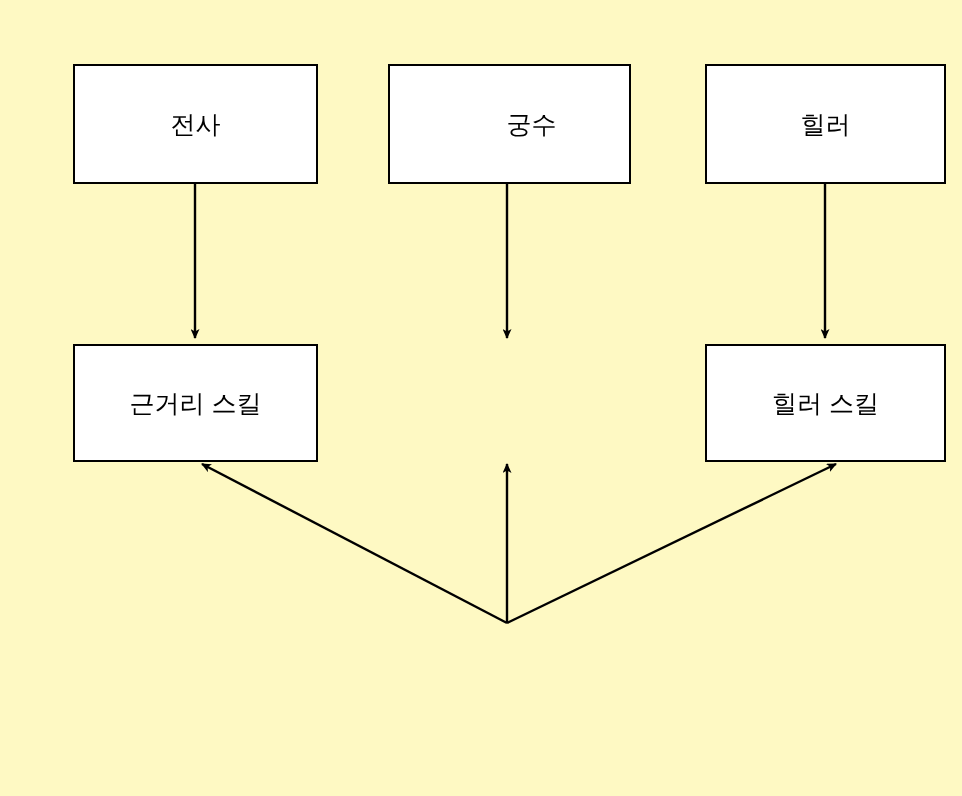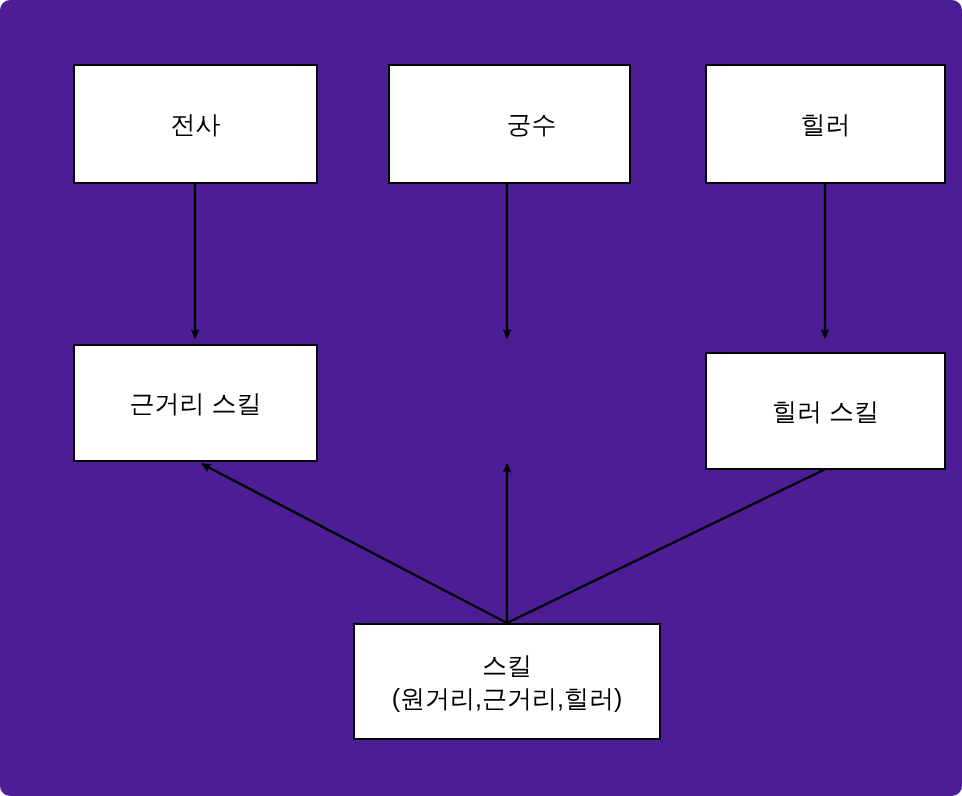"전사" #canvas { background: #4c1d95 -> #fef9c3; border-radius: 10px -> none }
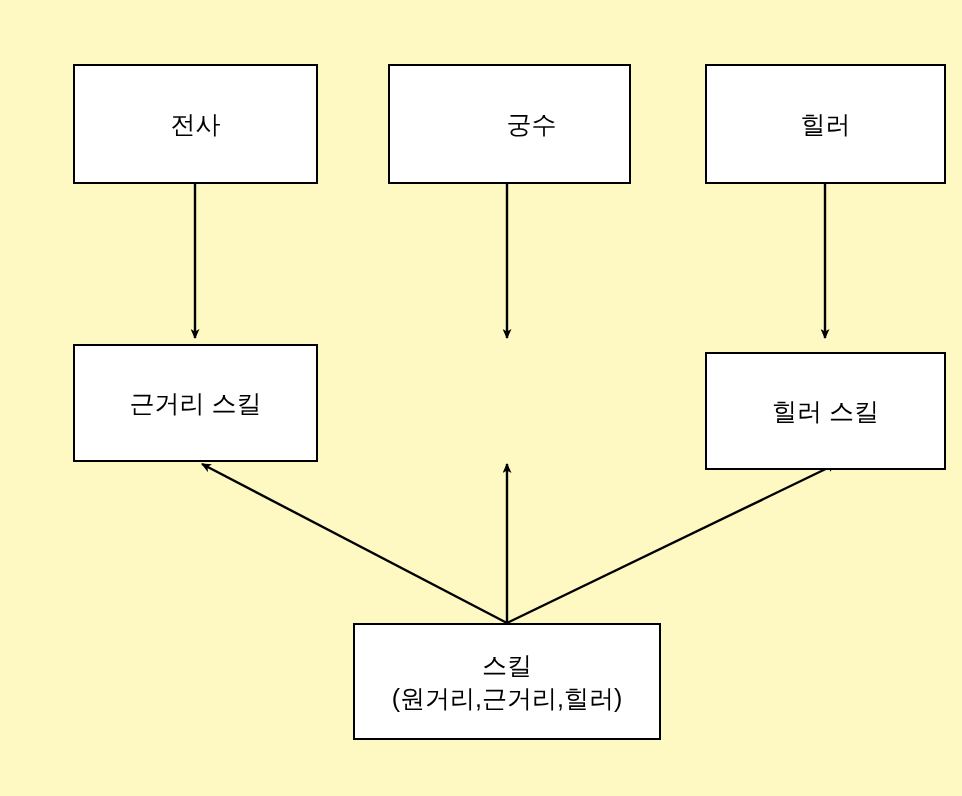"힐러 스킬" div.node { margin-top: 8px -> none }
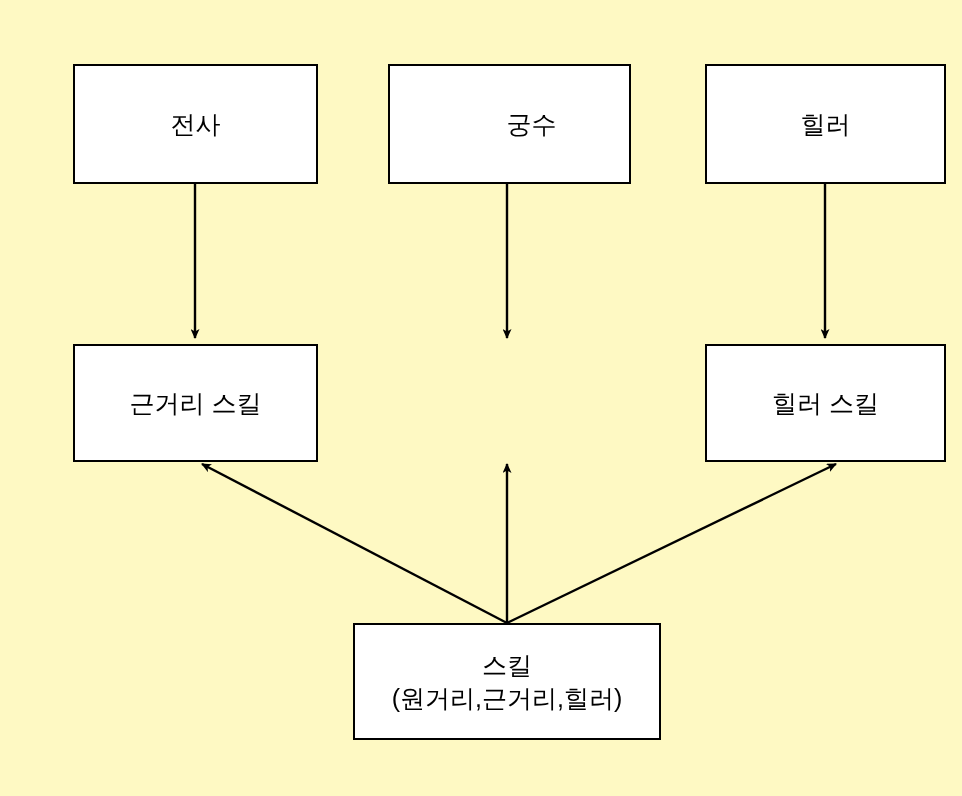"스킬" div.node { html: <div> <span>스킬 (원거리,근거리,힐러)</span> </div> -> none }
